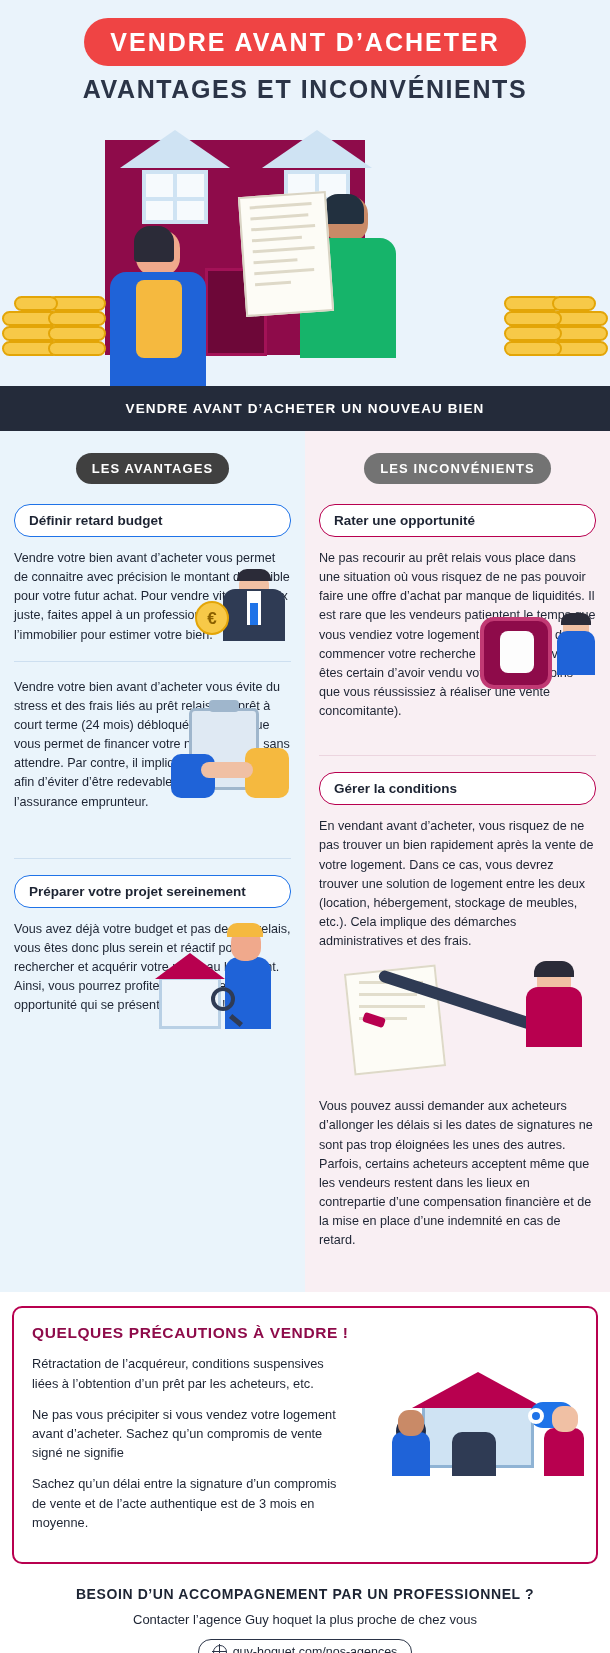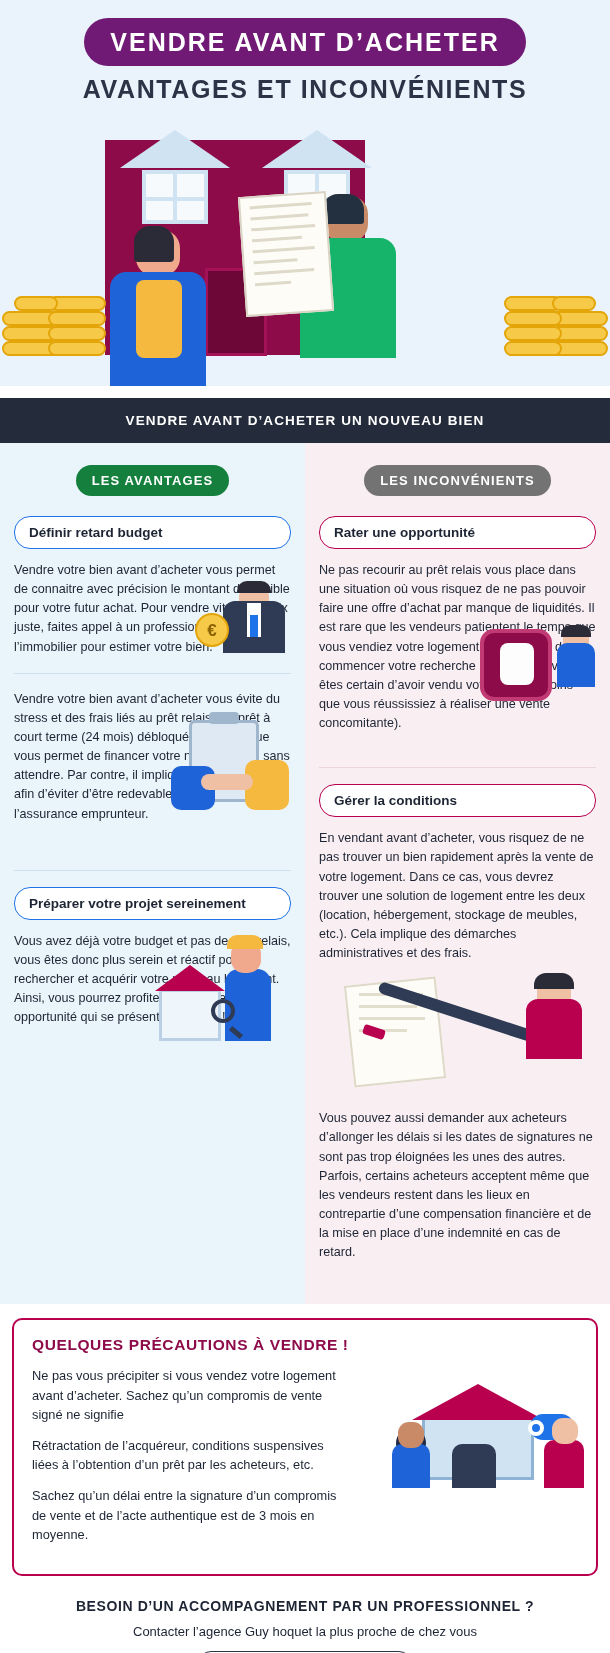"VENDRE AVANT D’ACHETER" .title-pill { background: #701a75 -> #ef4444 }
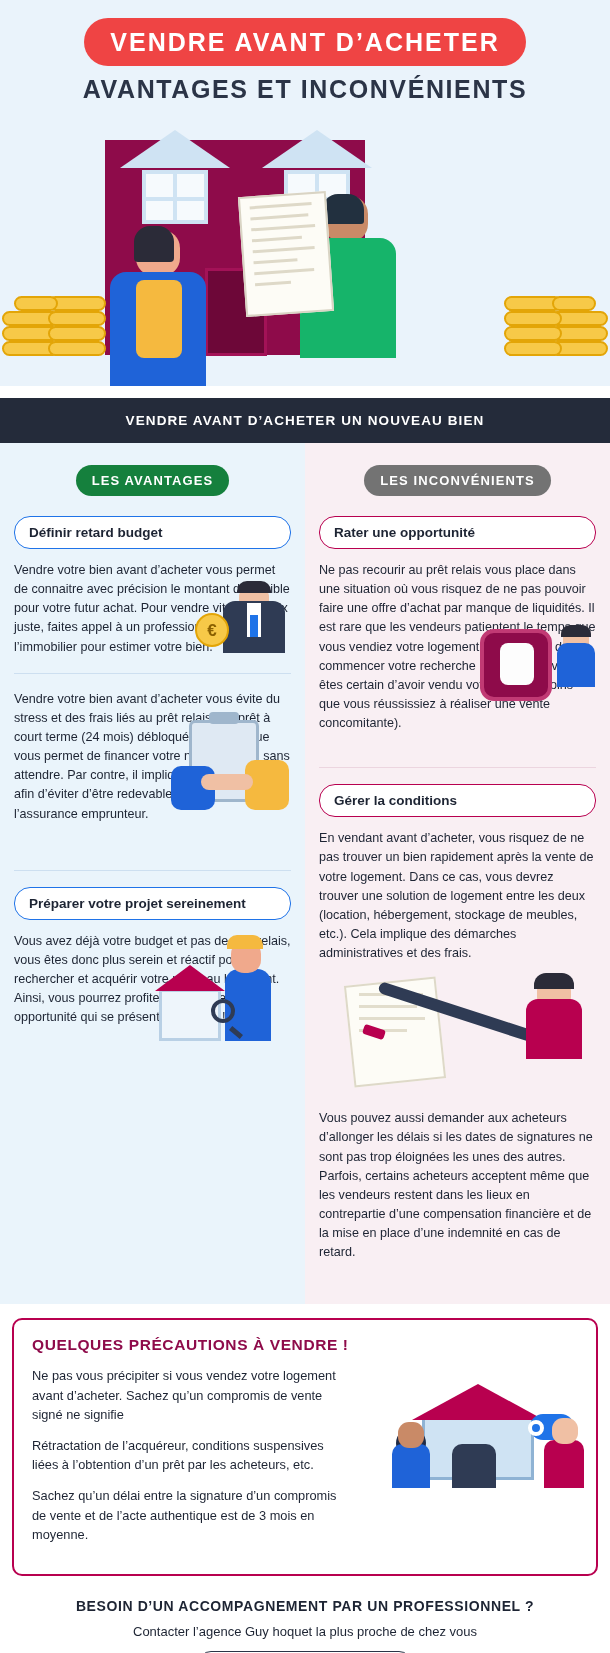"VENDRE AVANT D’ACHETER UN NOUVEAU" .darkbar { margin-top: 12px -> none }
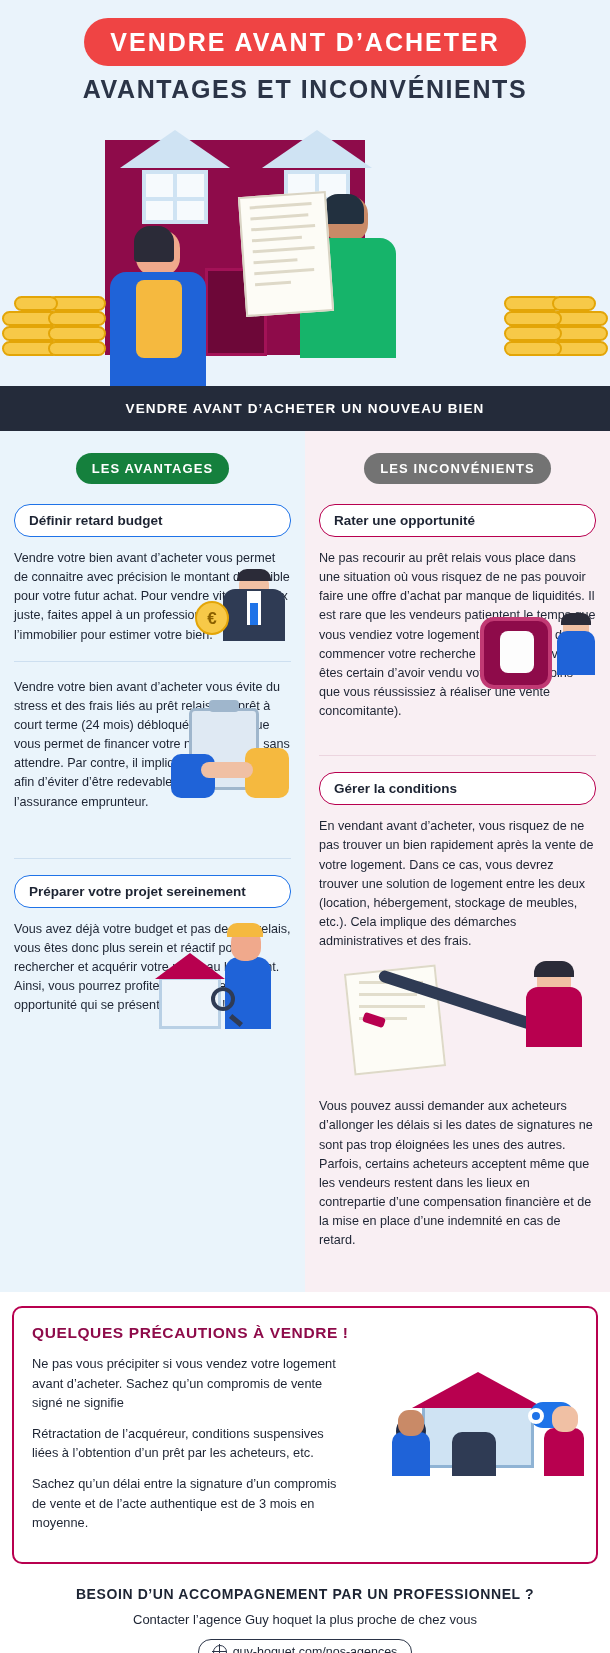"LES AVANTAGES" .badge-blue { background: #15803d -> #404040 }
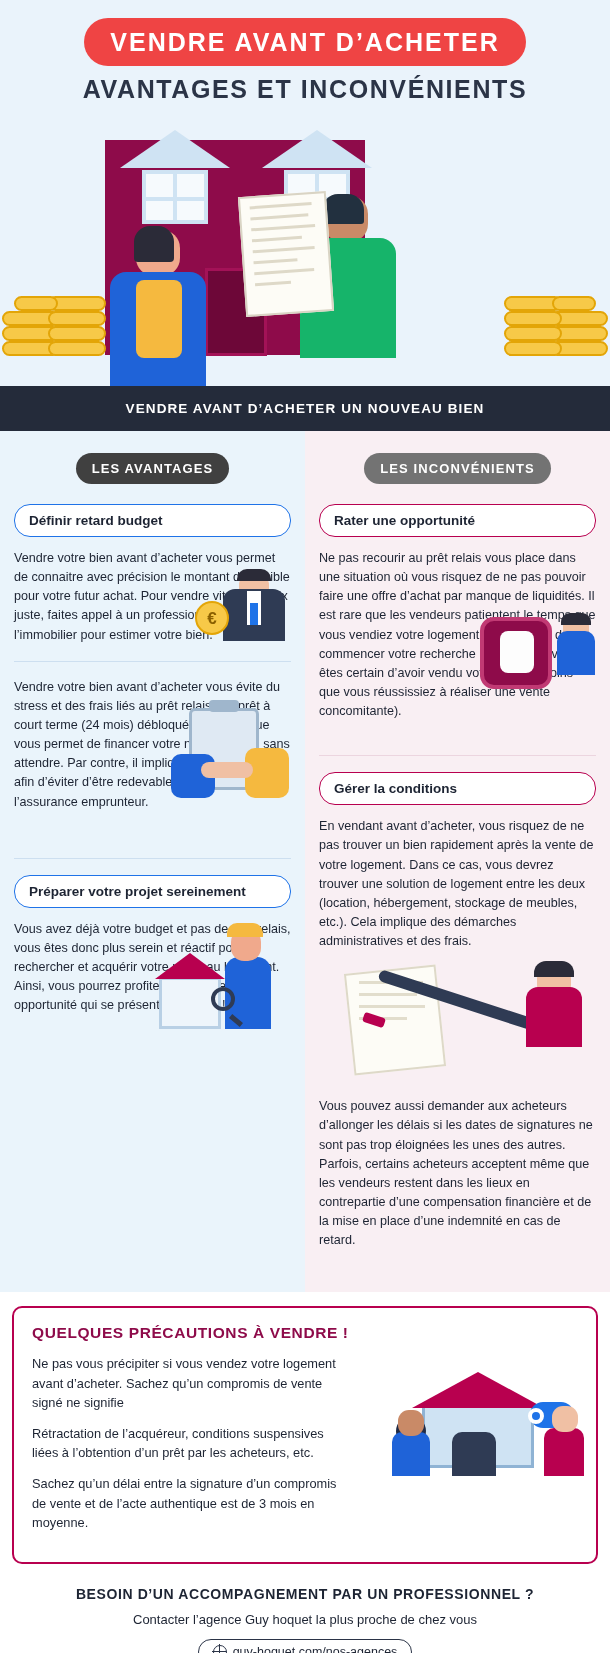"Ne pas vous précipiter si" div.prec-p { order: before "Rétractation de l’acquéreur, conditions" -> after "Rétractation de l’acquéreur, conditions" }
